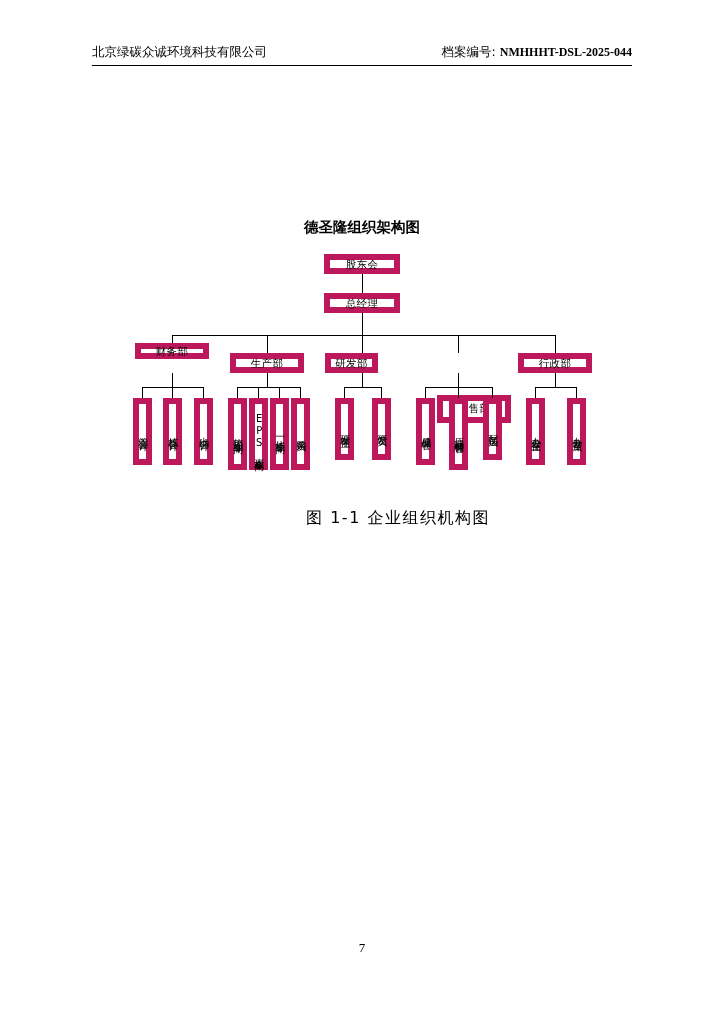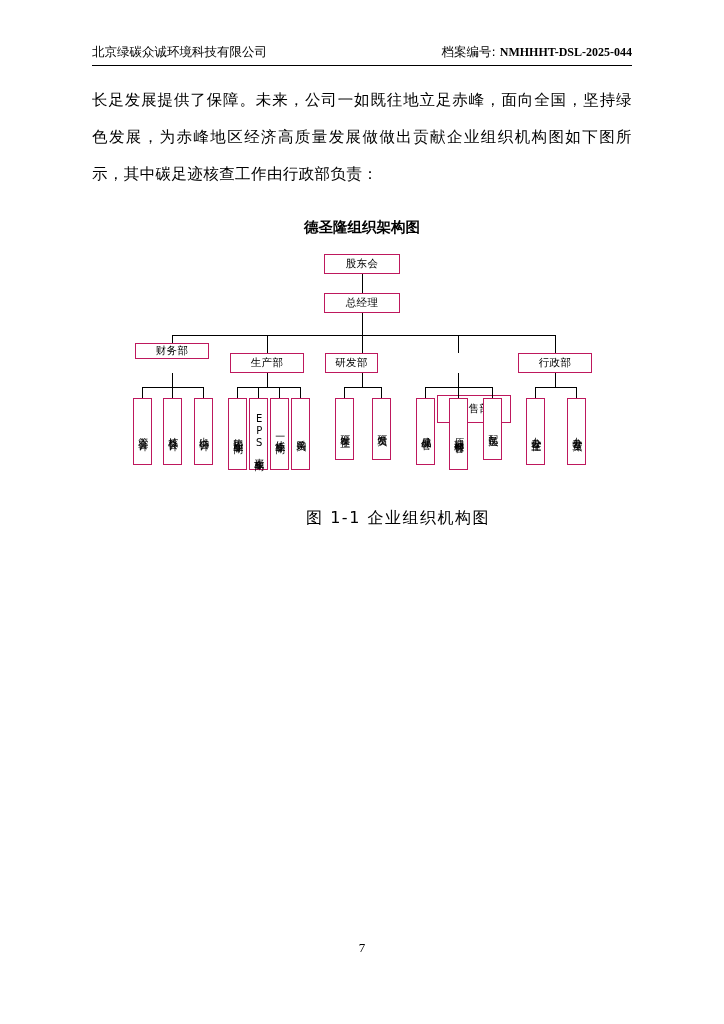"长足发展提供了保障。未来，公司一如既往地立足赤峰，面向全国，坚持绿色发展，为赤峰" div.para { html: <div>长足发展提供了保障。未来，公司一如既往地立足赤峰，面向全国，坚持绿色发展，为赤峰地区经济高质量发展做做出贡献企业组织机构图如下图所示，其中碳足迹核查工作由行政部负责：</div> -> none }
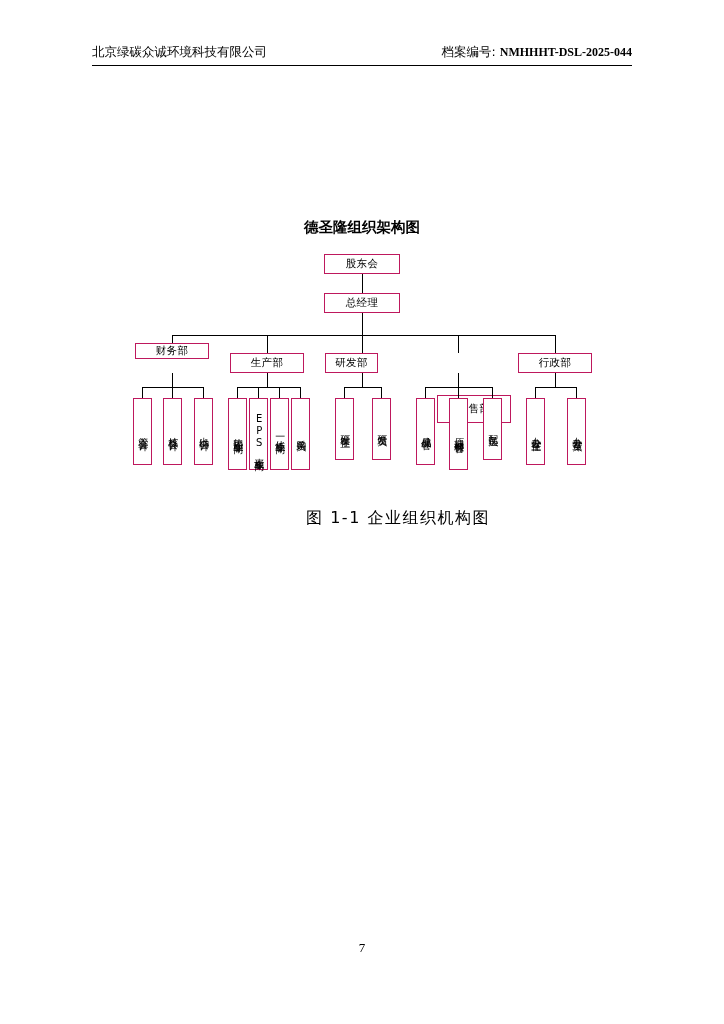"股东会" .node { border: 1px solid #be185d -> 6px solid #be185d }
